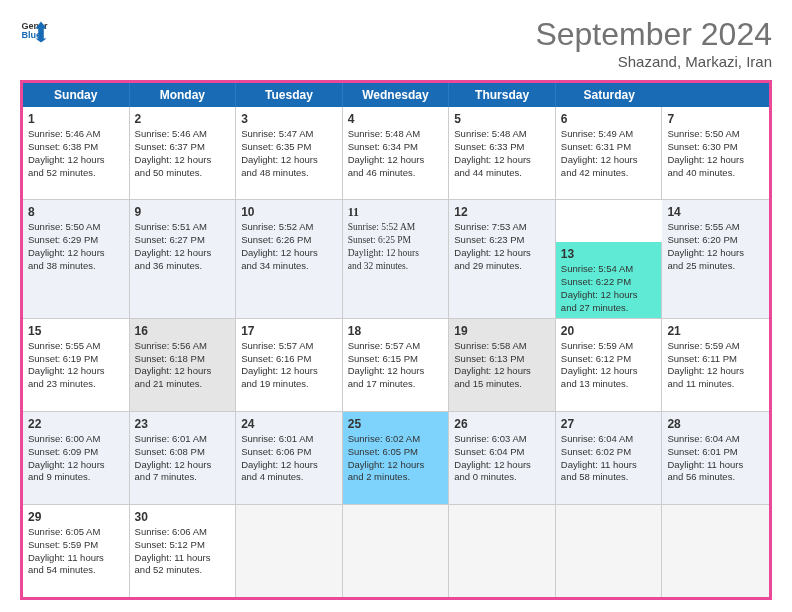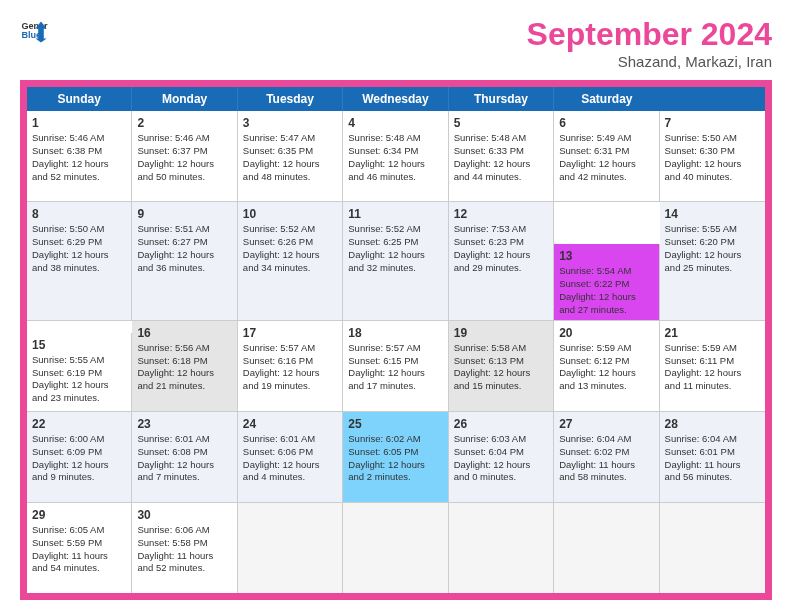"September 2024" .month-title { color: #ec4899 -> #737373; font-weight: bold -> normal }
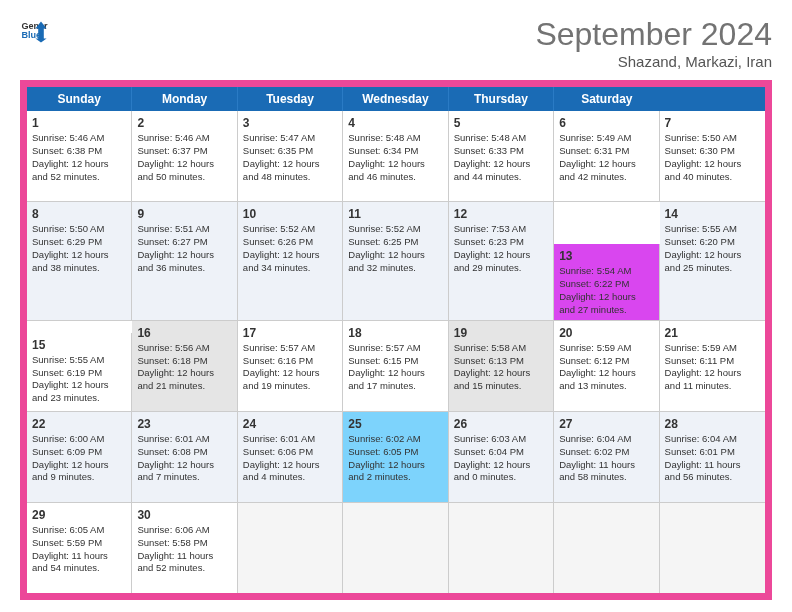"Sunday" .calendar { border: 7px solid #ec4899 -> 3px solid #ec4899 }
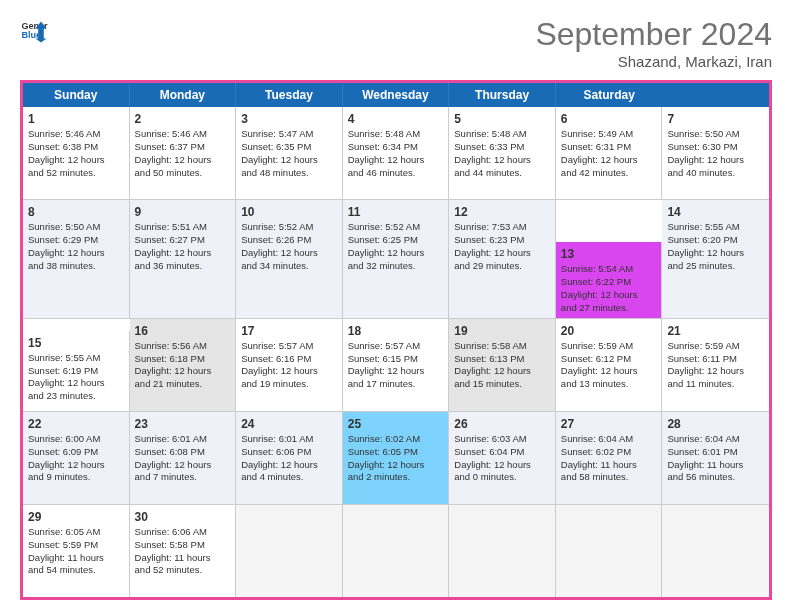"11" div.cal-cell { font-family: none -> Liberation Serif, serif }
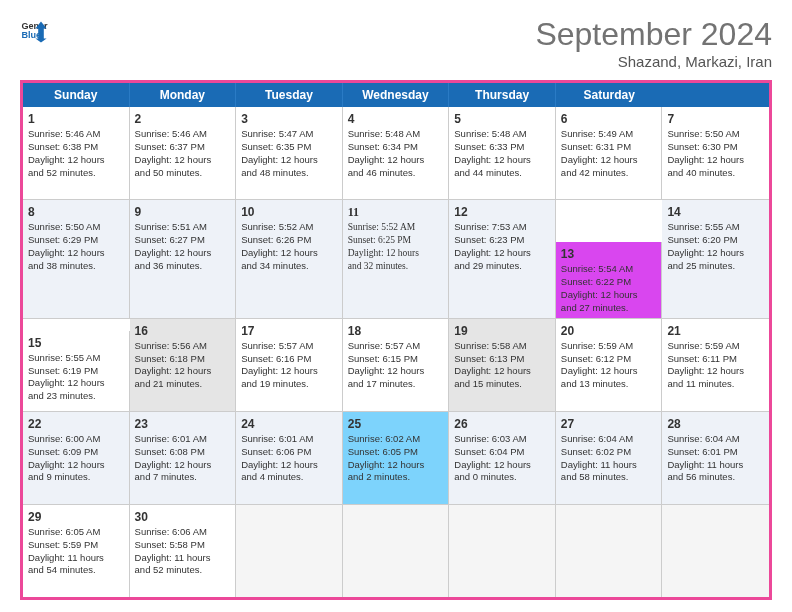"13" div.cal-cell { background: #d946ef -> #5eead4 }
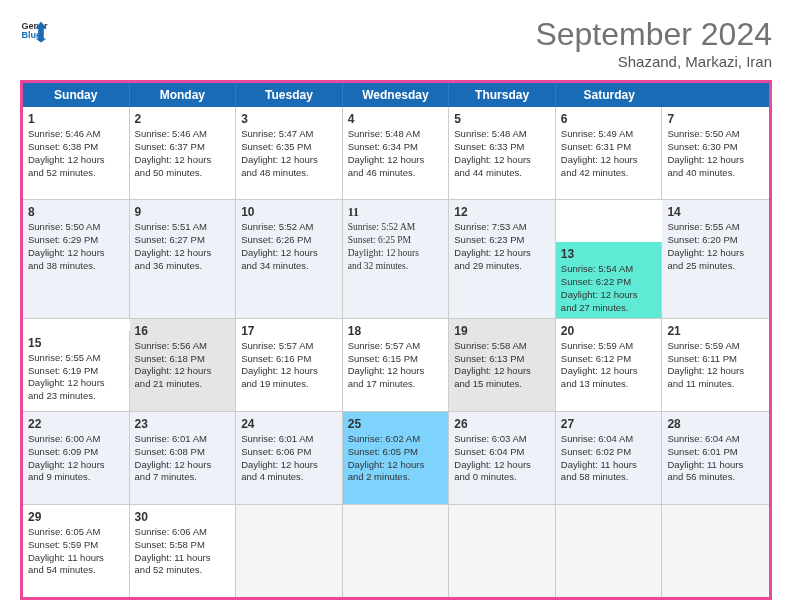"15" div.cal-cell { margin-top: 12px -> none }
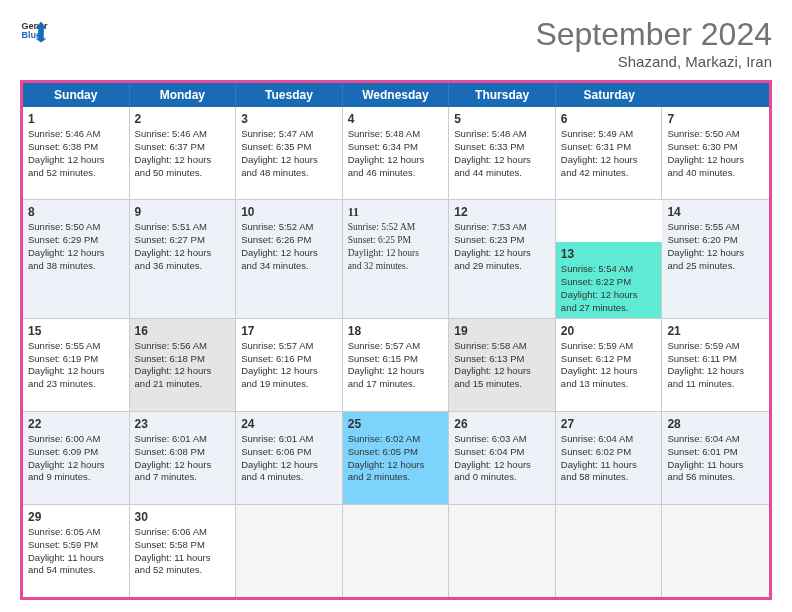"Sunset: 5:58 PM" div { text: 5:58 -> 5:12 }
